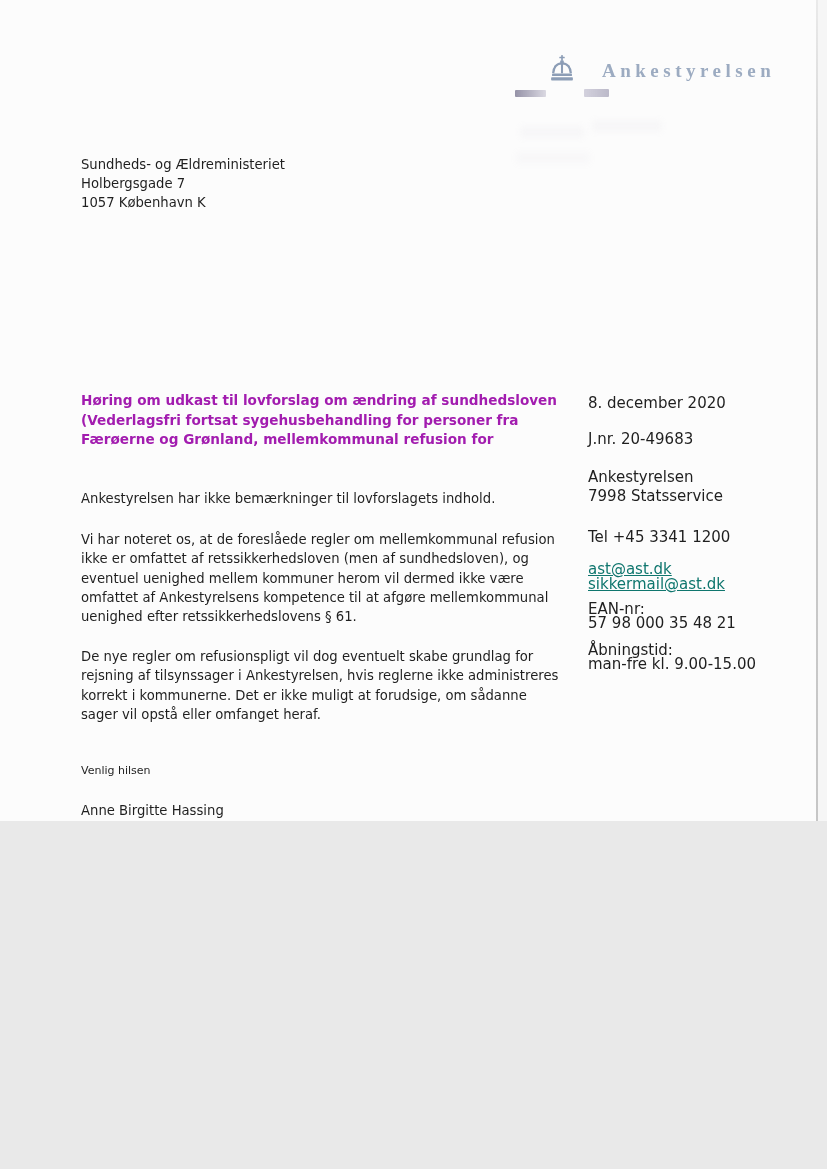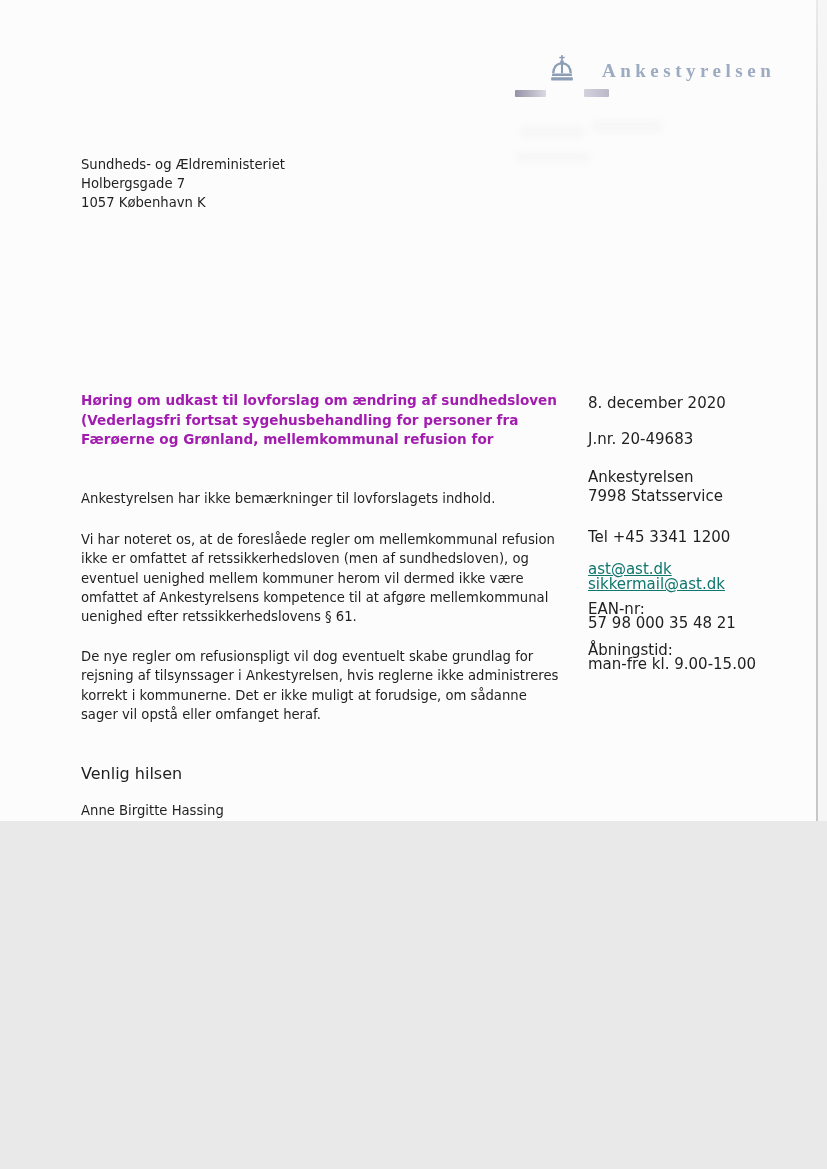"Venlig hilsen" .closing { font-size: 16px -> 11px }
